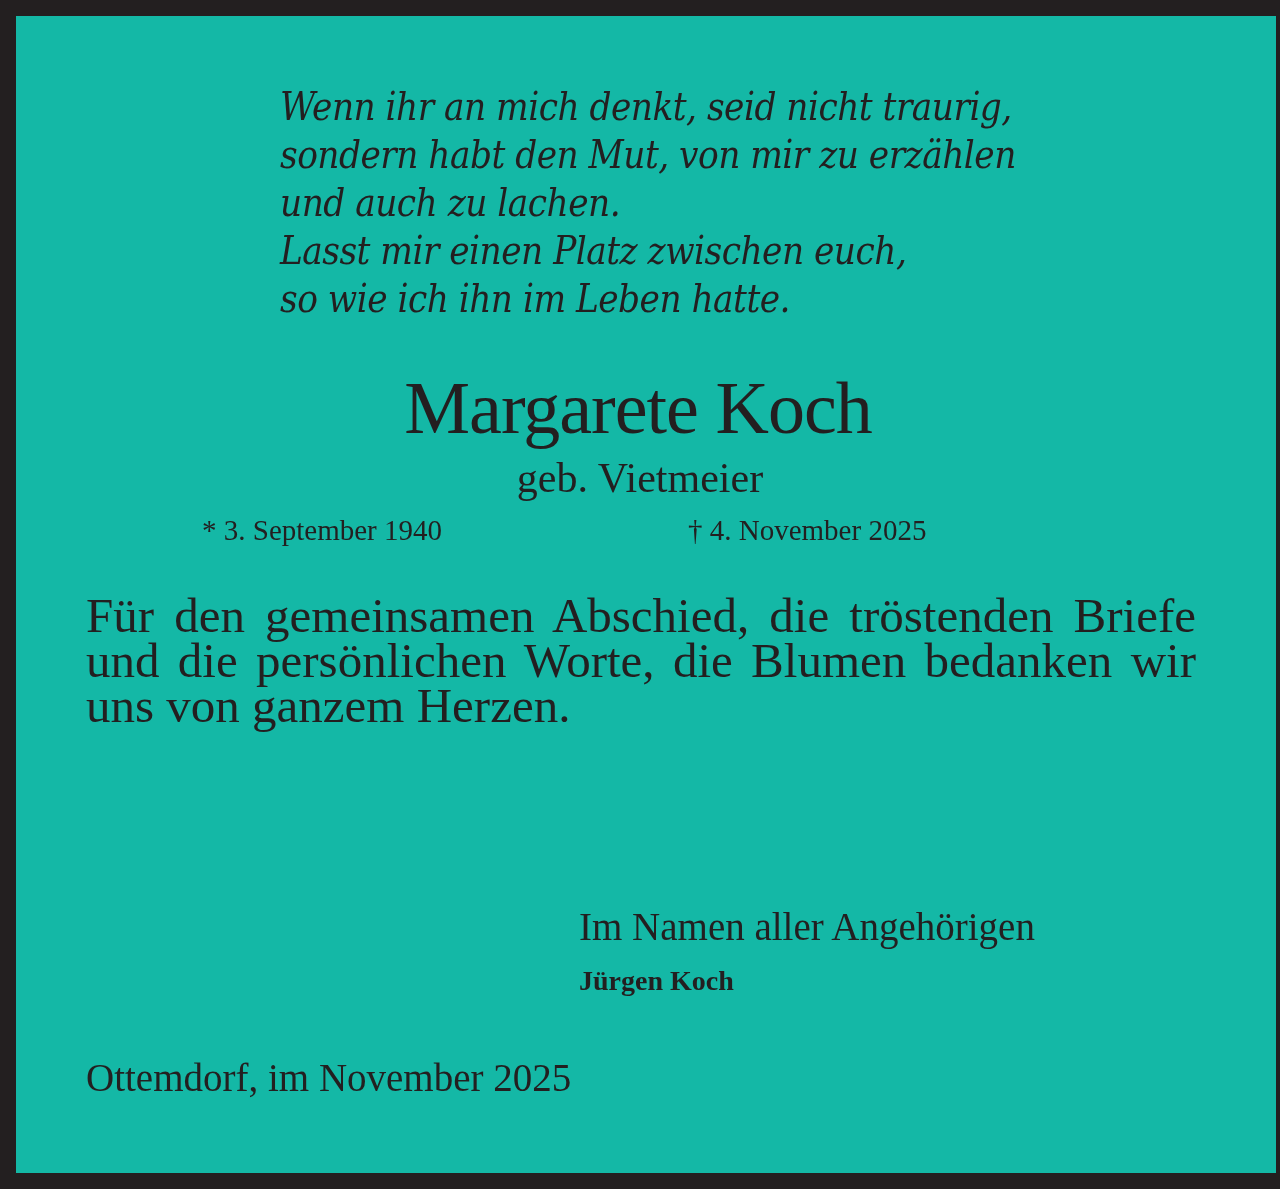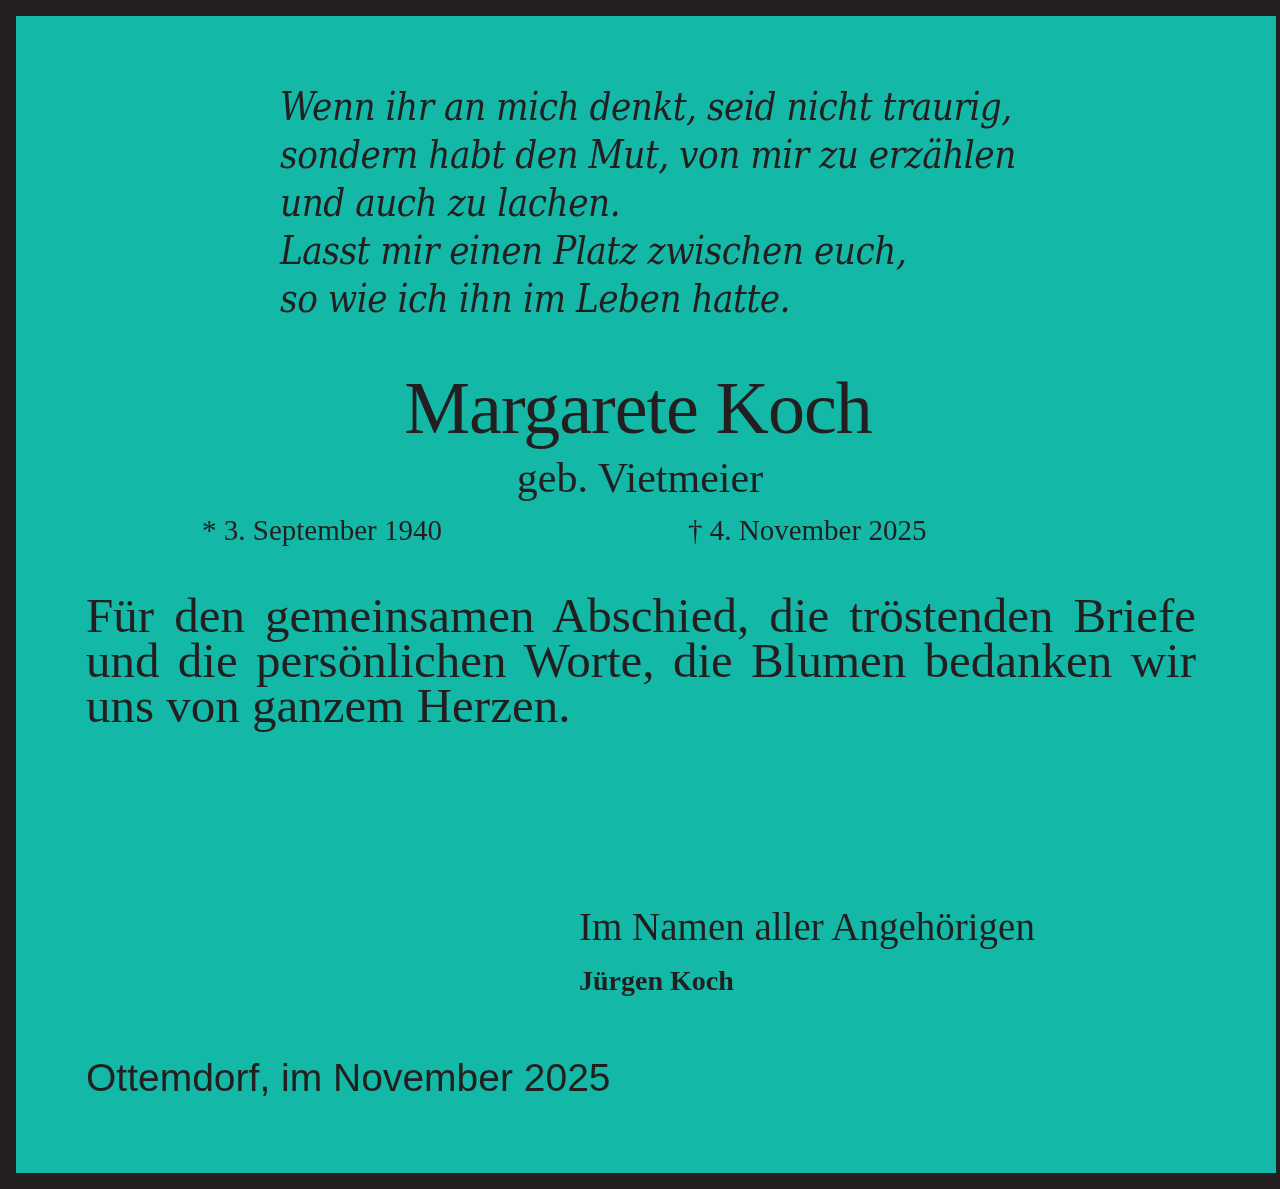"Ottemdorf, im November 2025" .place { font-family: Liberation Sans, sans-serif -> Liberation Serif, serif }
